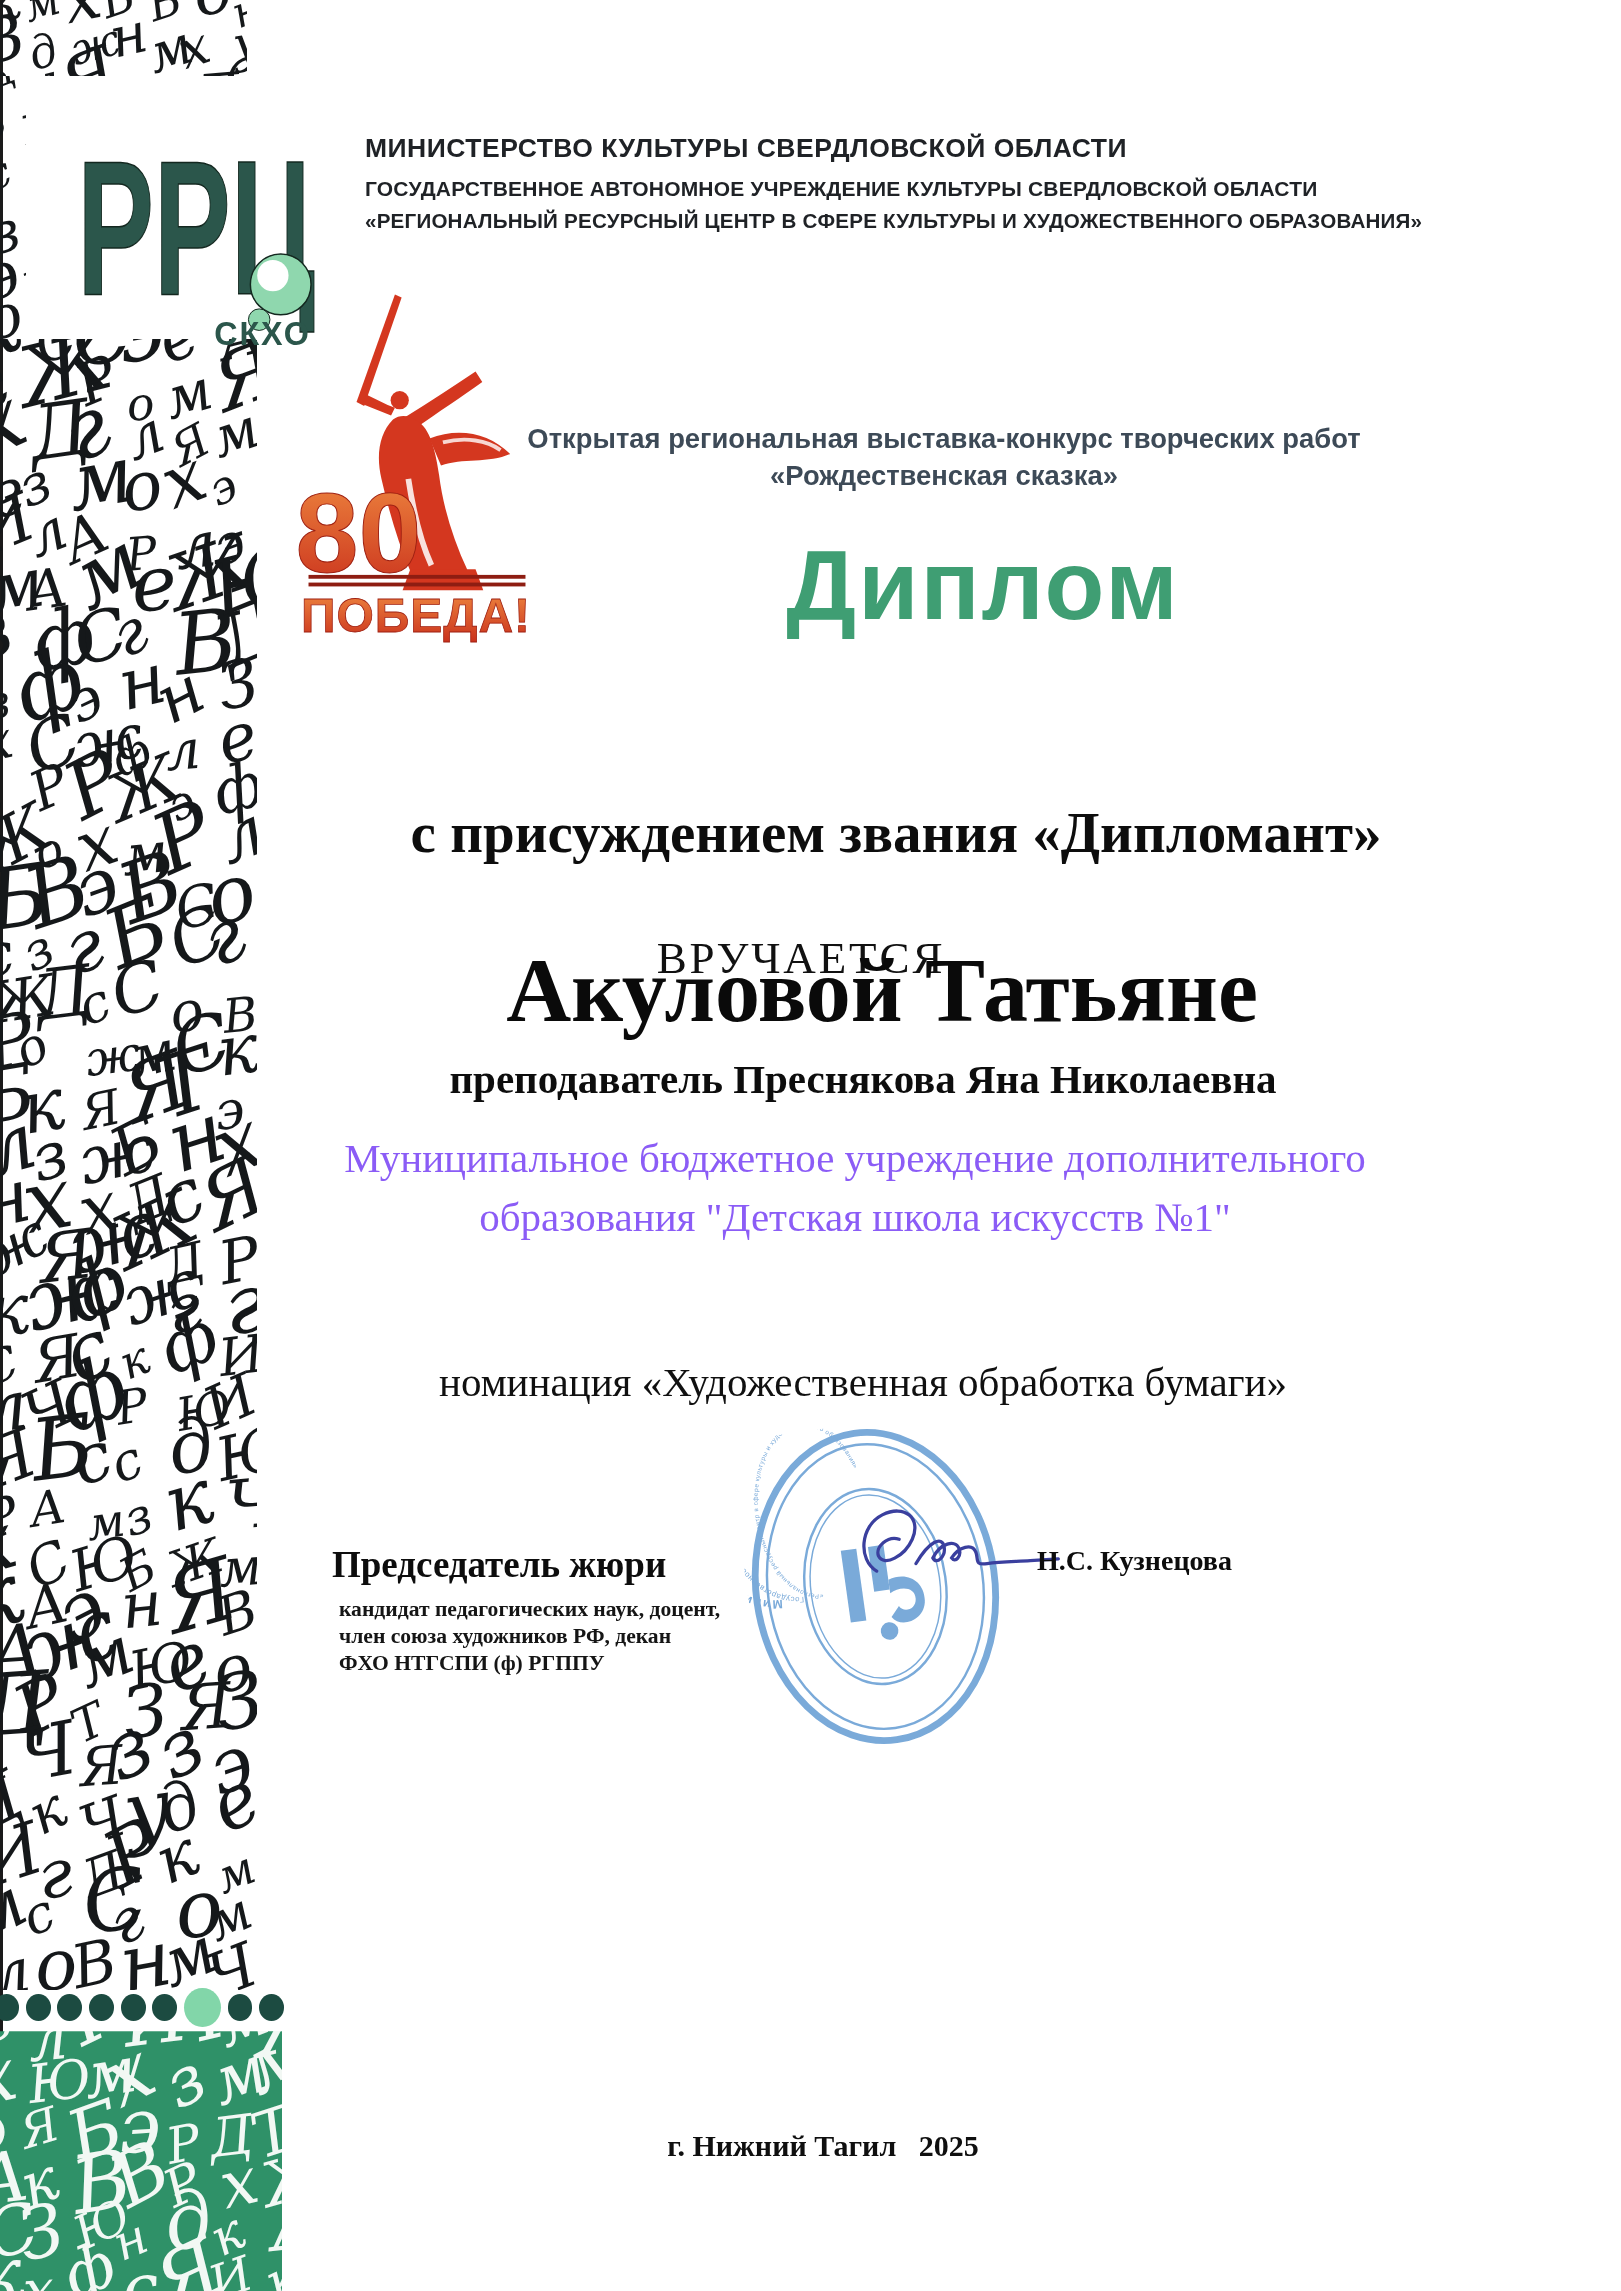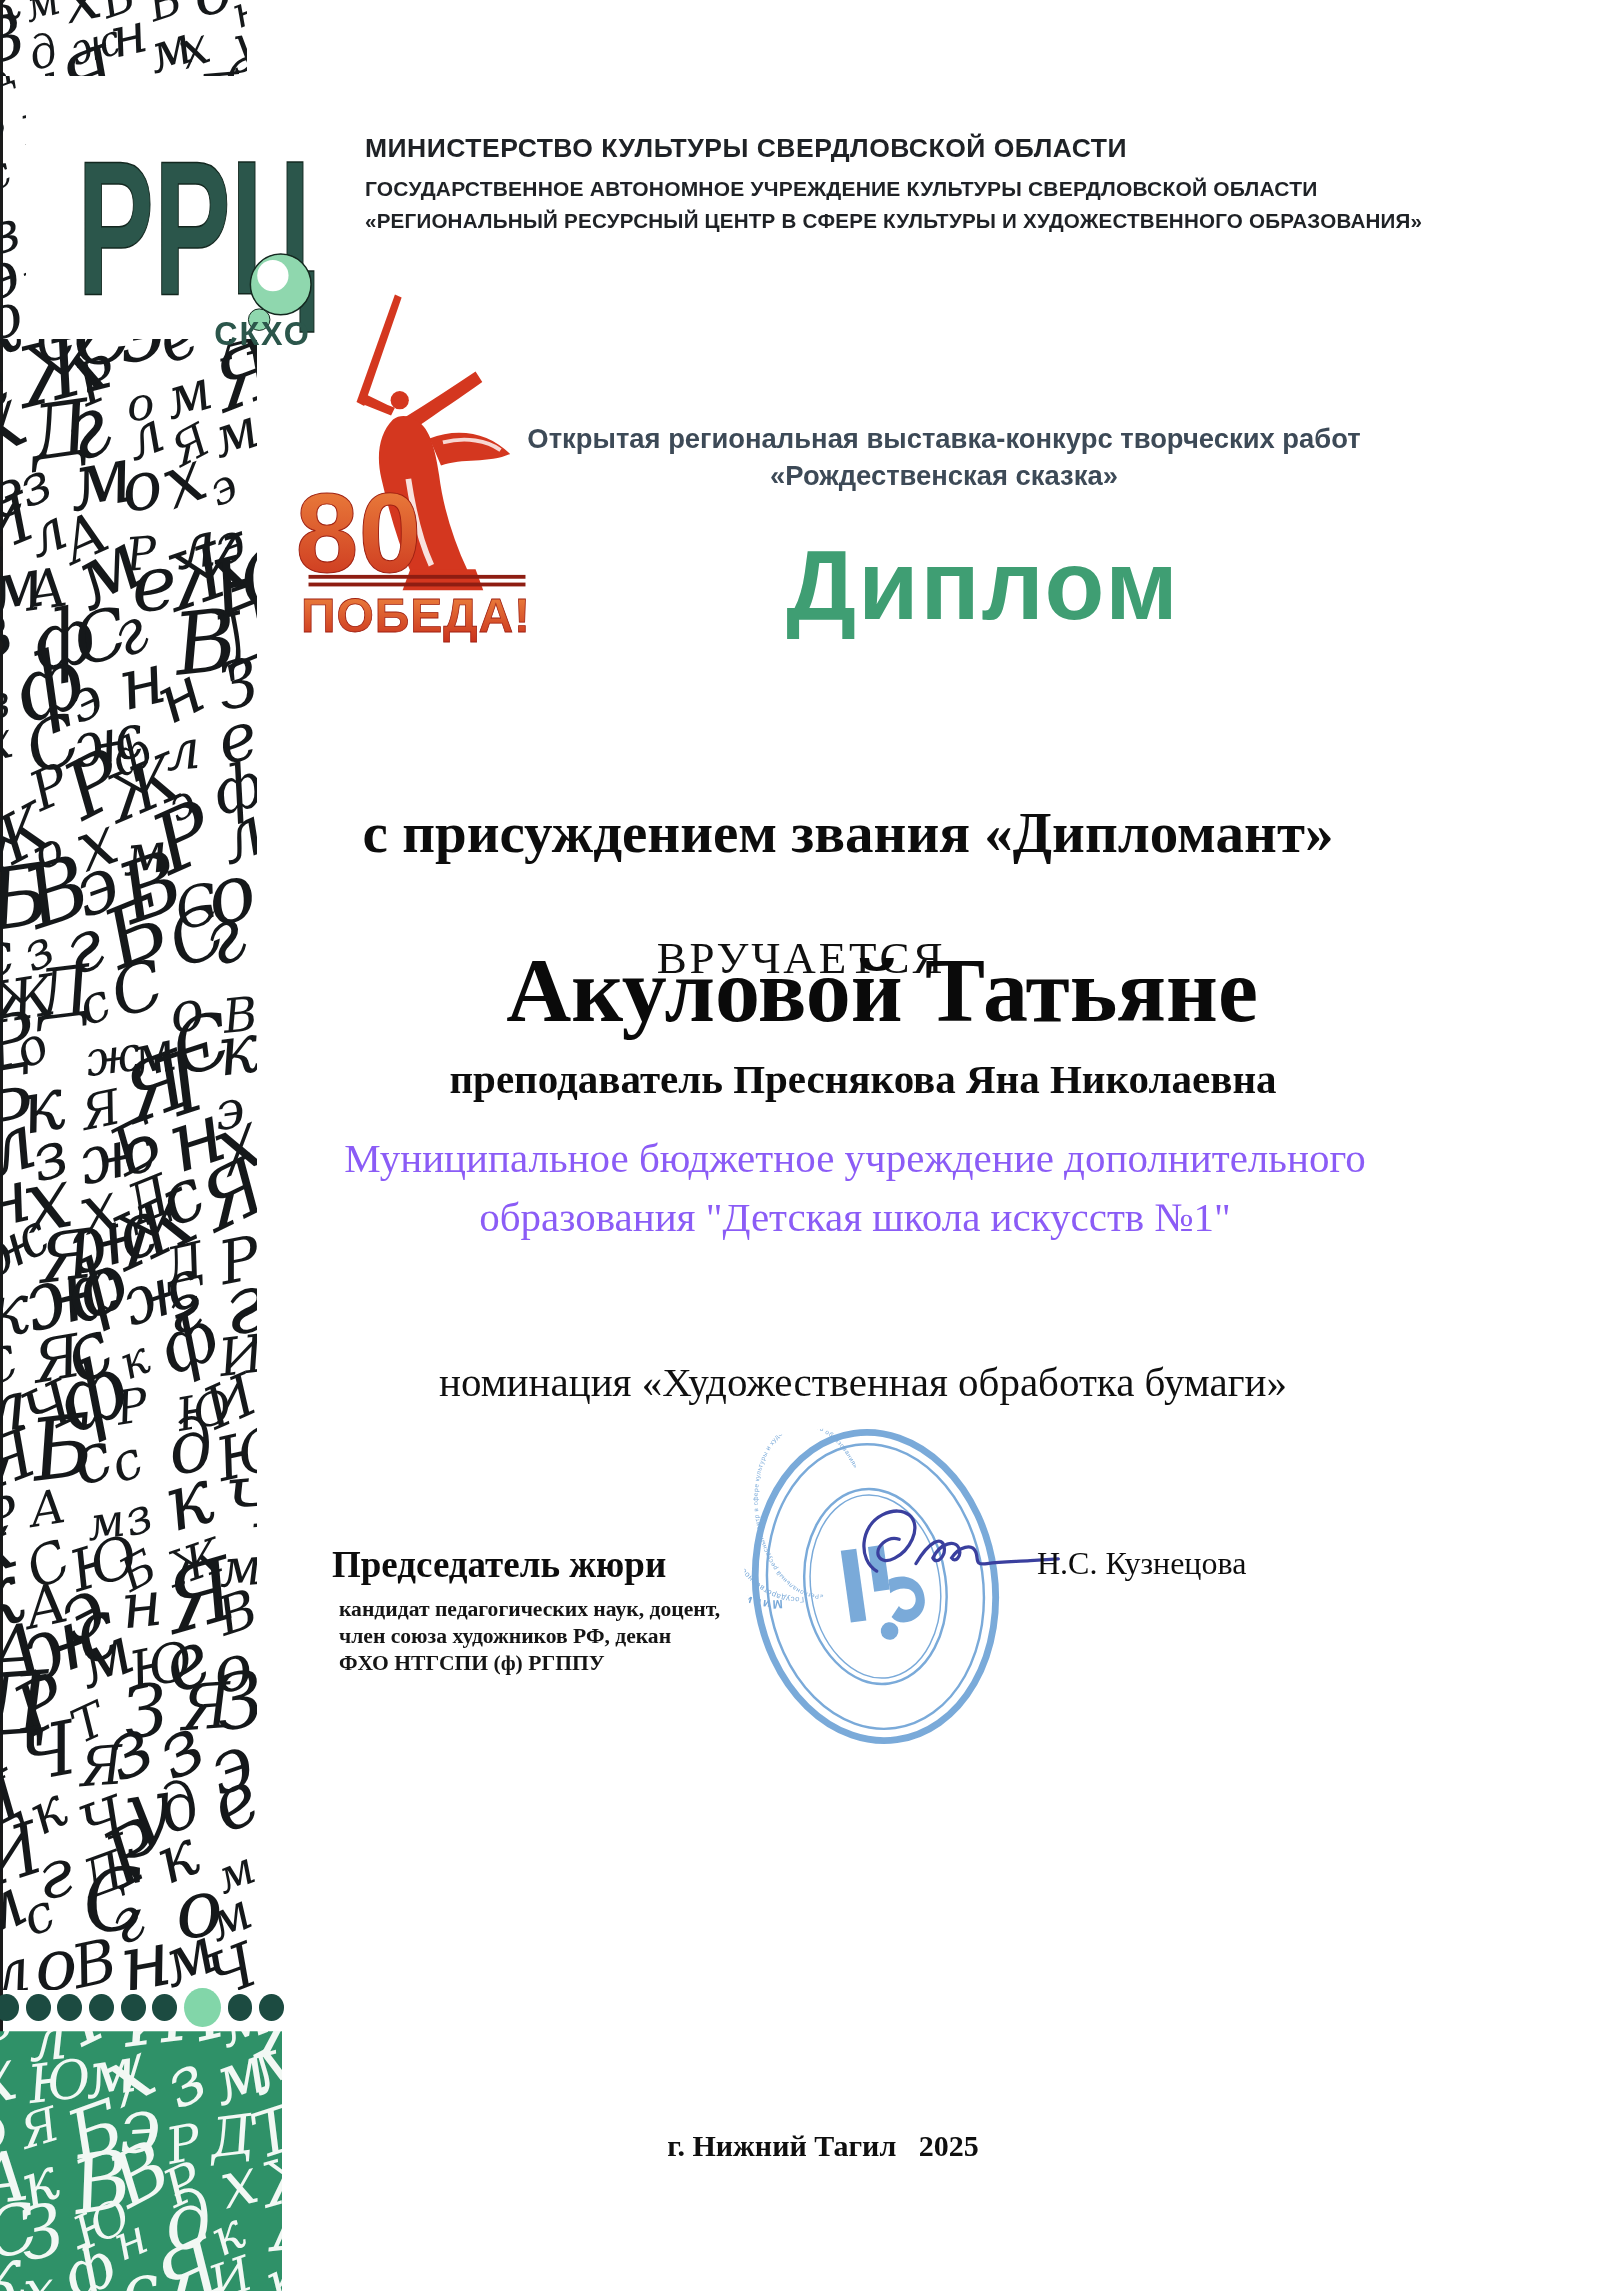"с присуждением звания «Дипломант»" .award-title { margin-left: none -> 48px }
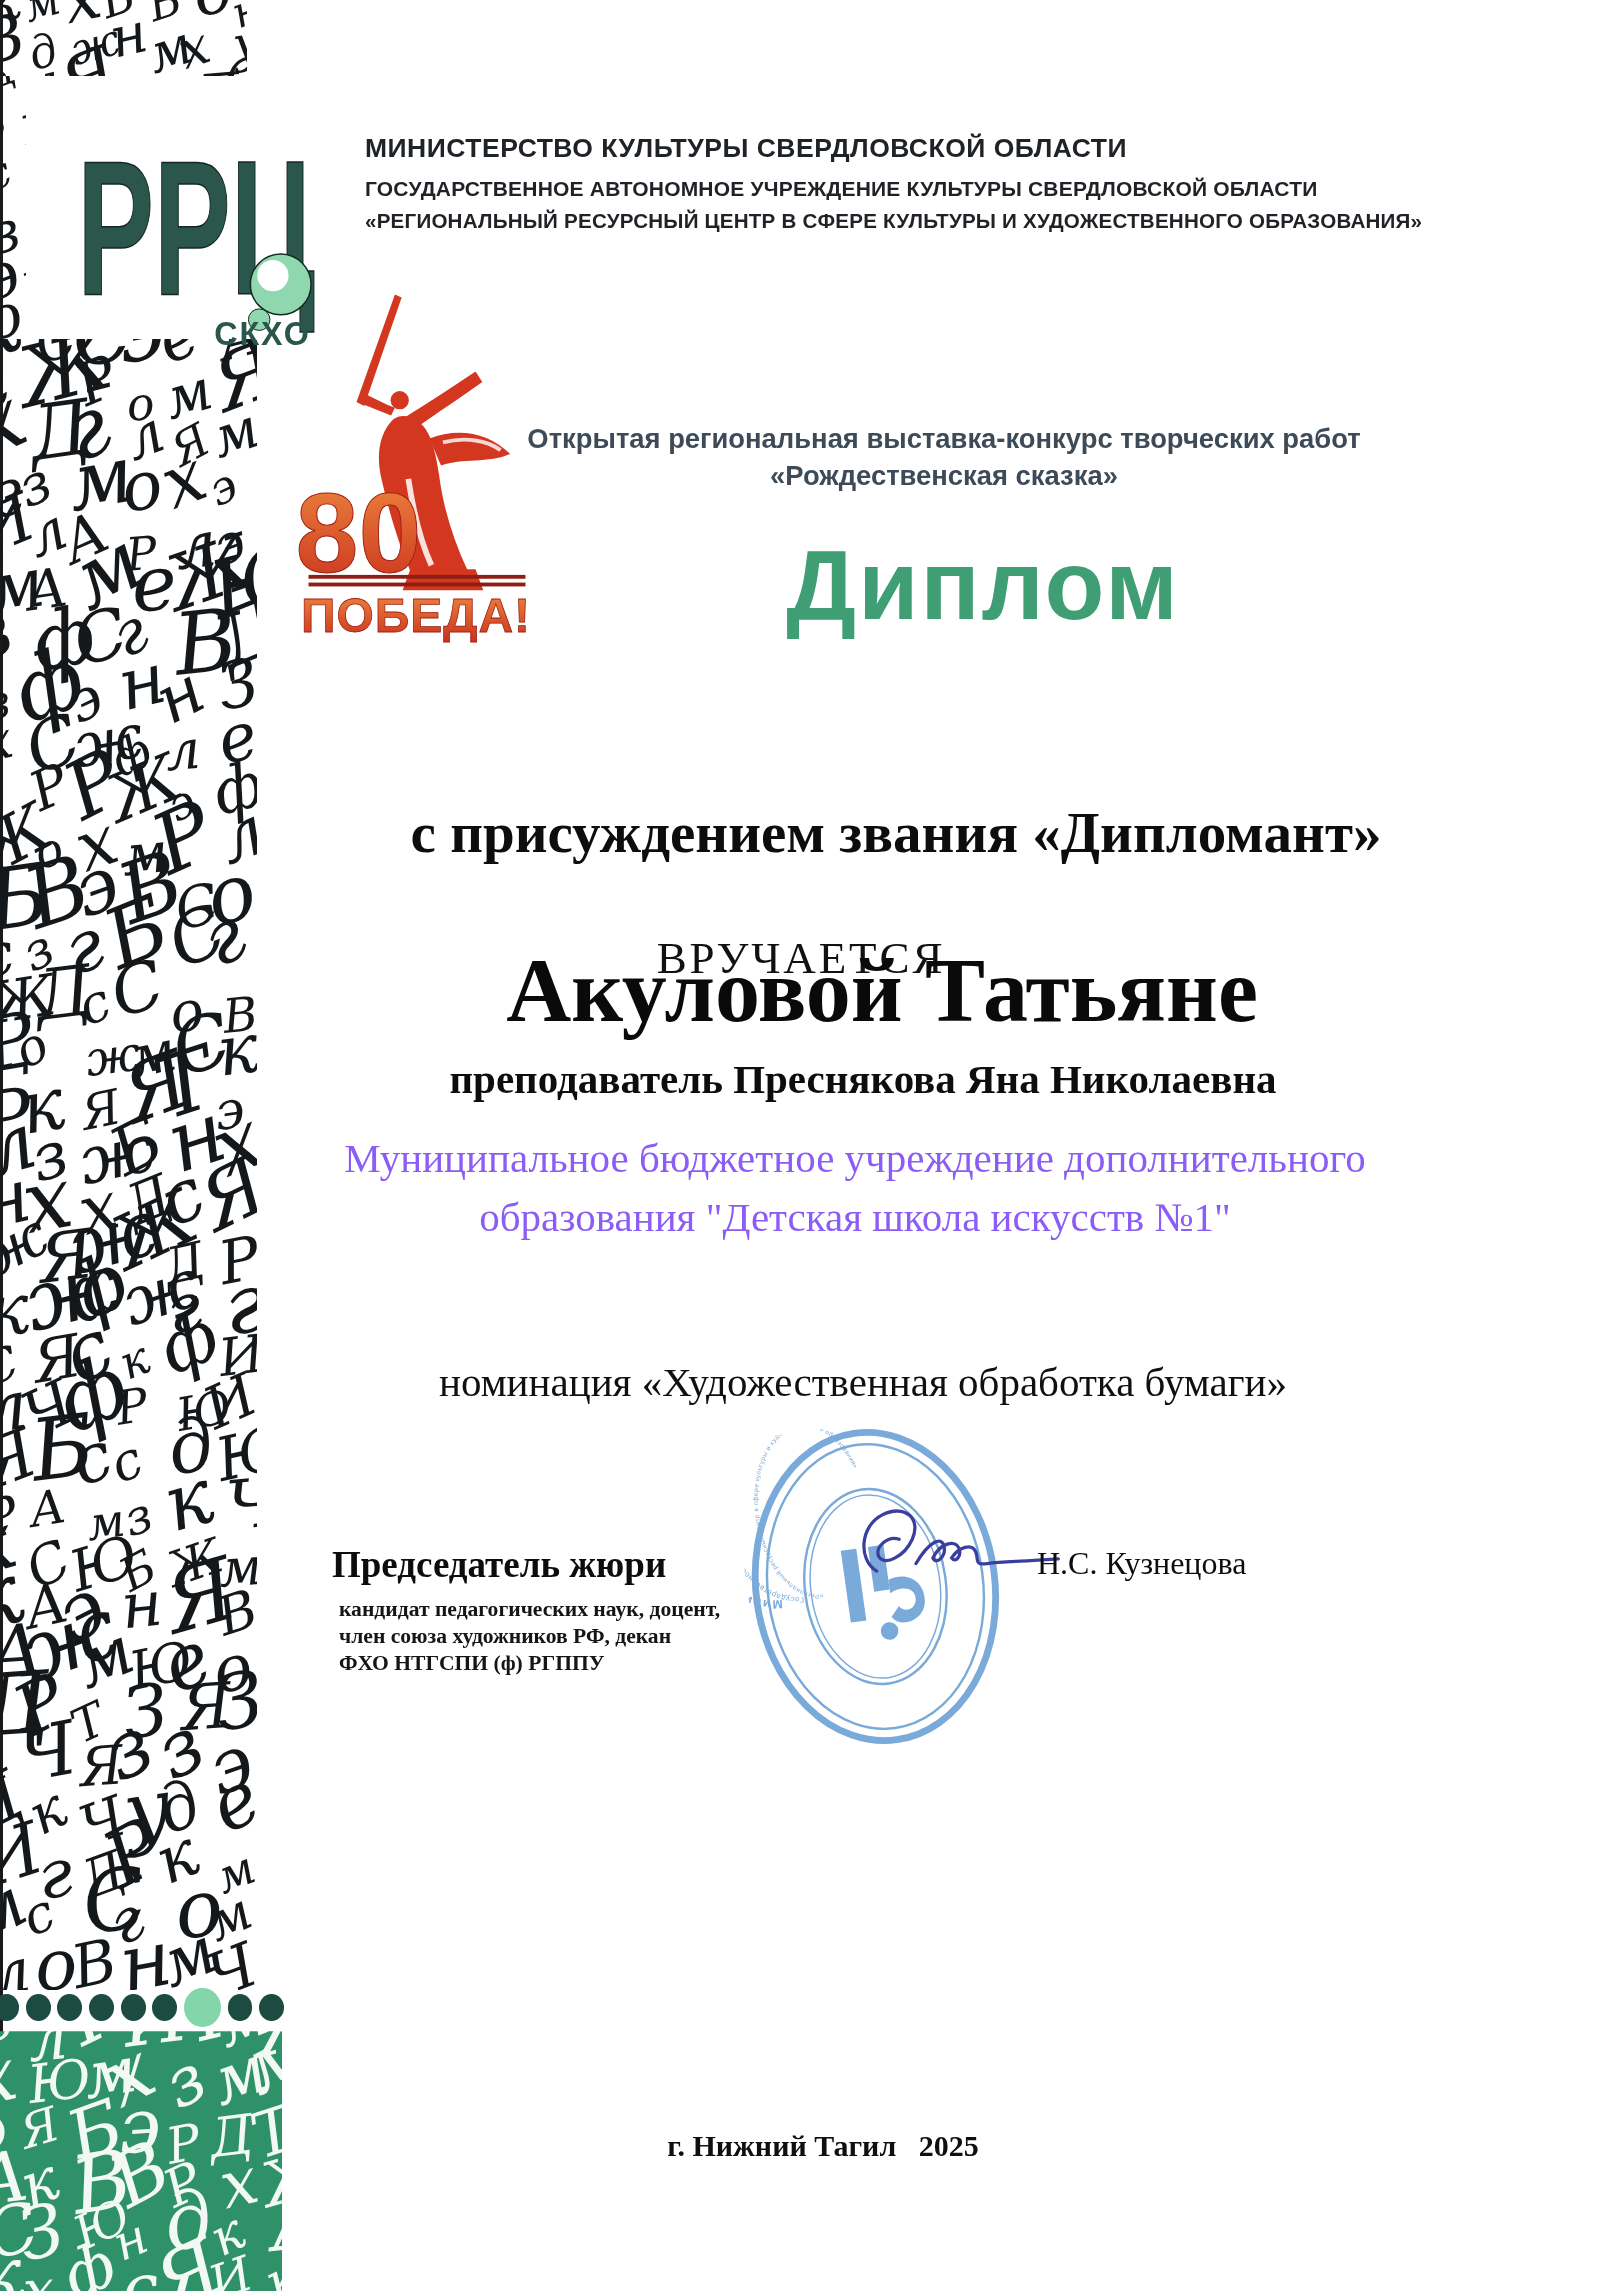"Н.С. Кузнецова" .signer { font-size: 32px -> 28px; font-weight: 400 -> 700 }
